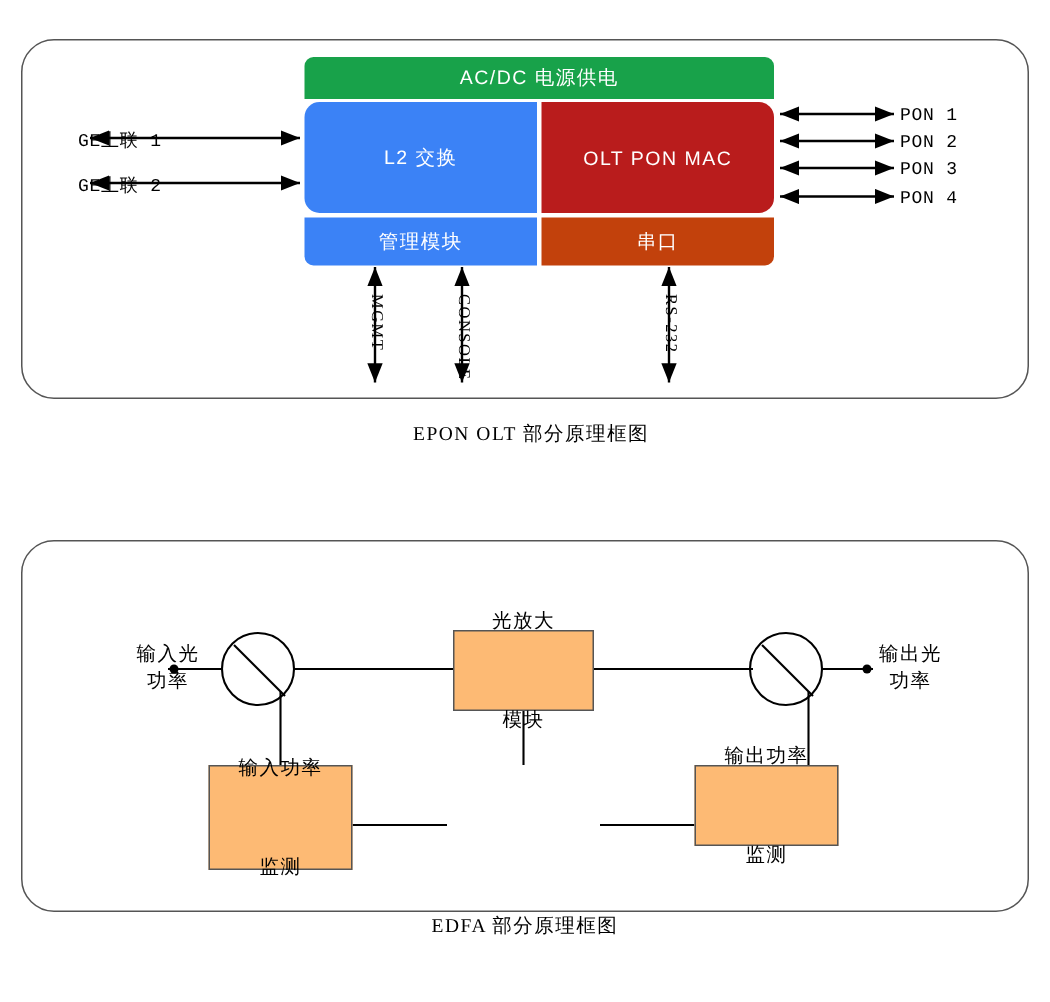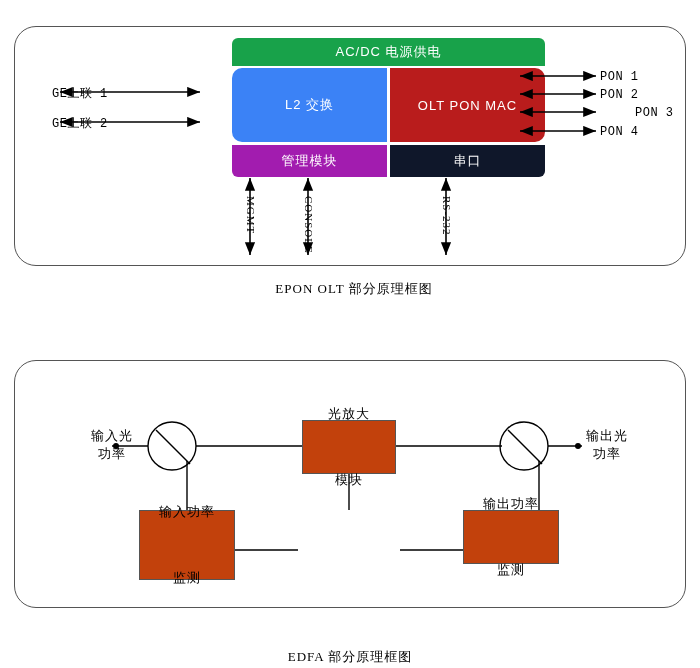"AC/DC 电源供电" .blk { margin-left: 29px -> none }
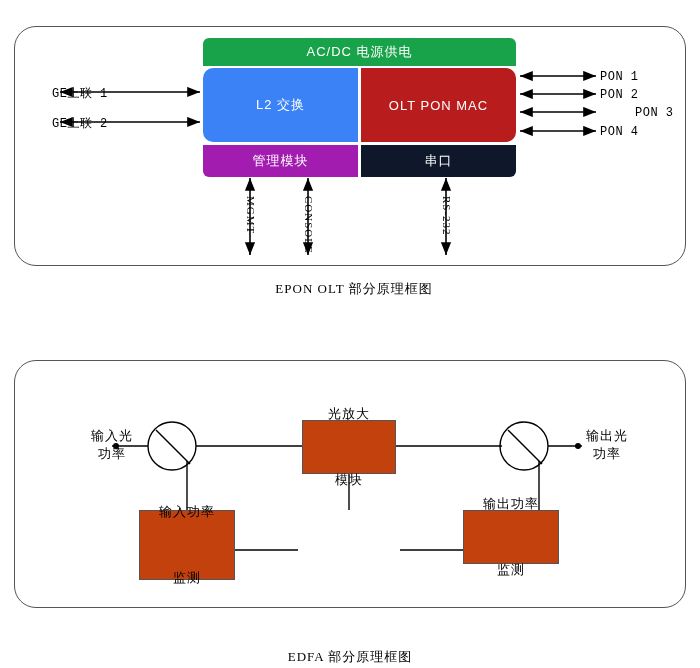"PON 3" #lbl-pon3 { margin-left: 35px -> none }
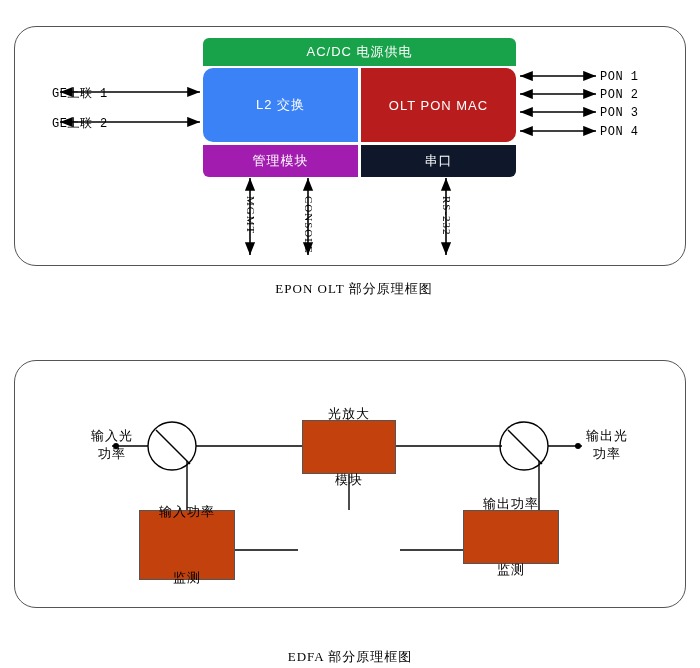"管理模块" #blk-mgmt { background: #a21caf -> #3b82f6 }
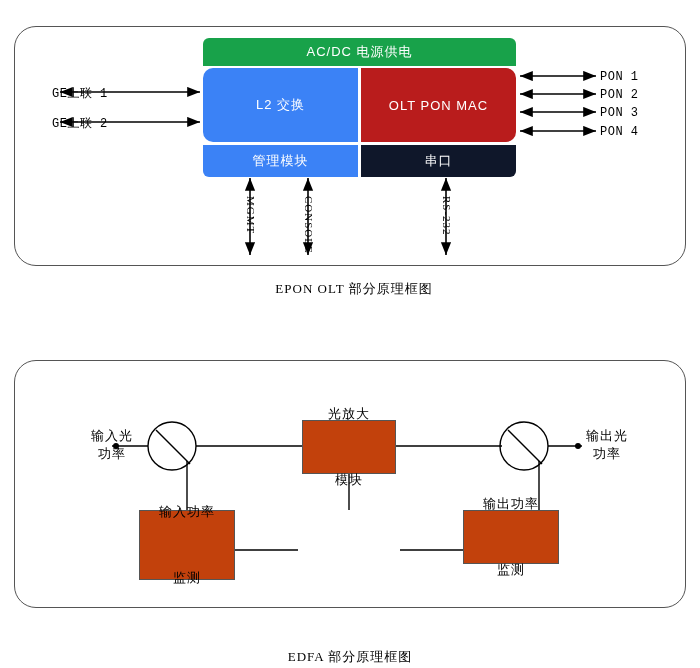"串口" #blk-serial { background: #0f172a -> #c2410c }
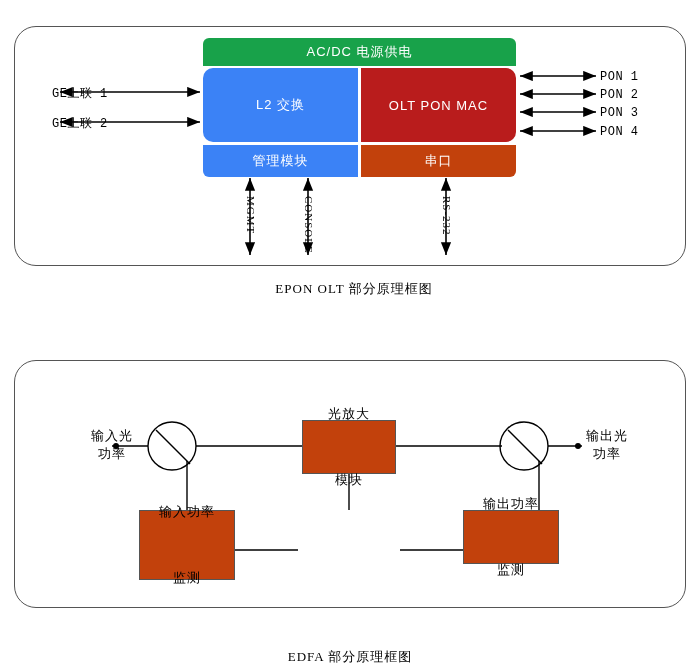"光放大" .ebox { background: #c2410c -> #fdba74 }
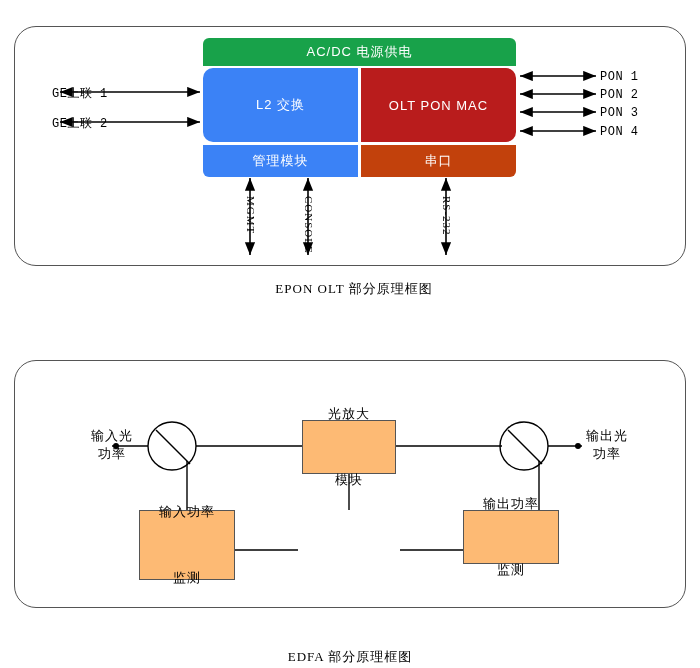"EDFA 部分原理框图" #caption-edfa { top: 648px -> 608px }
